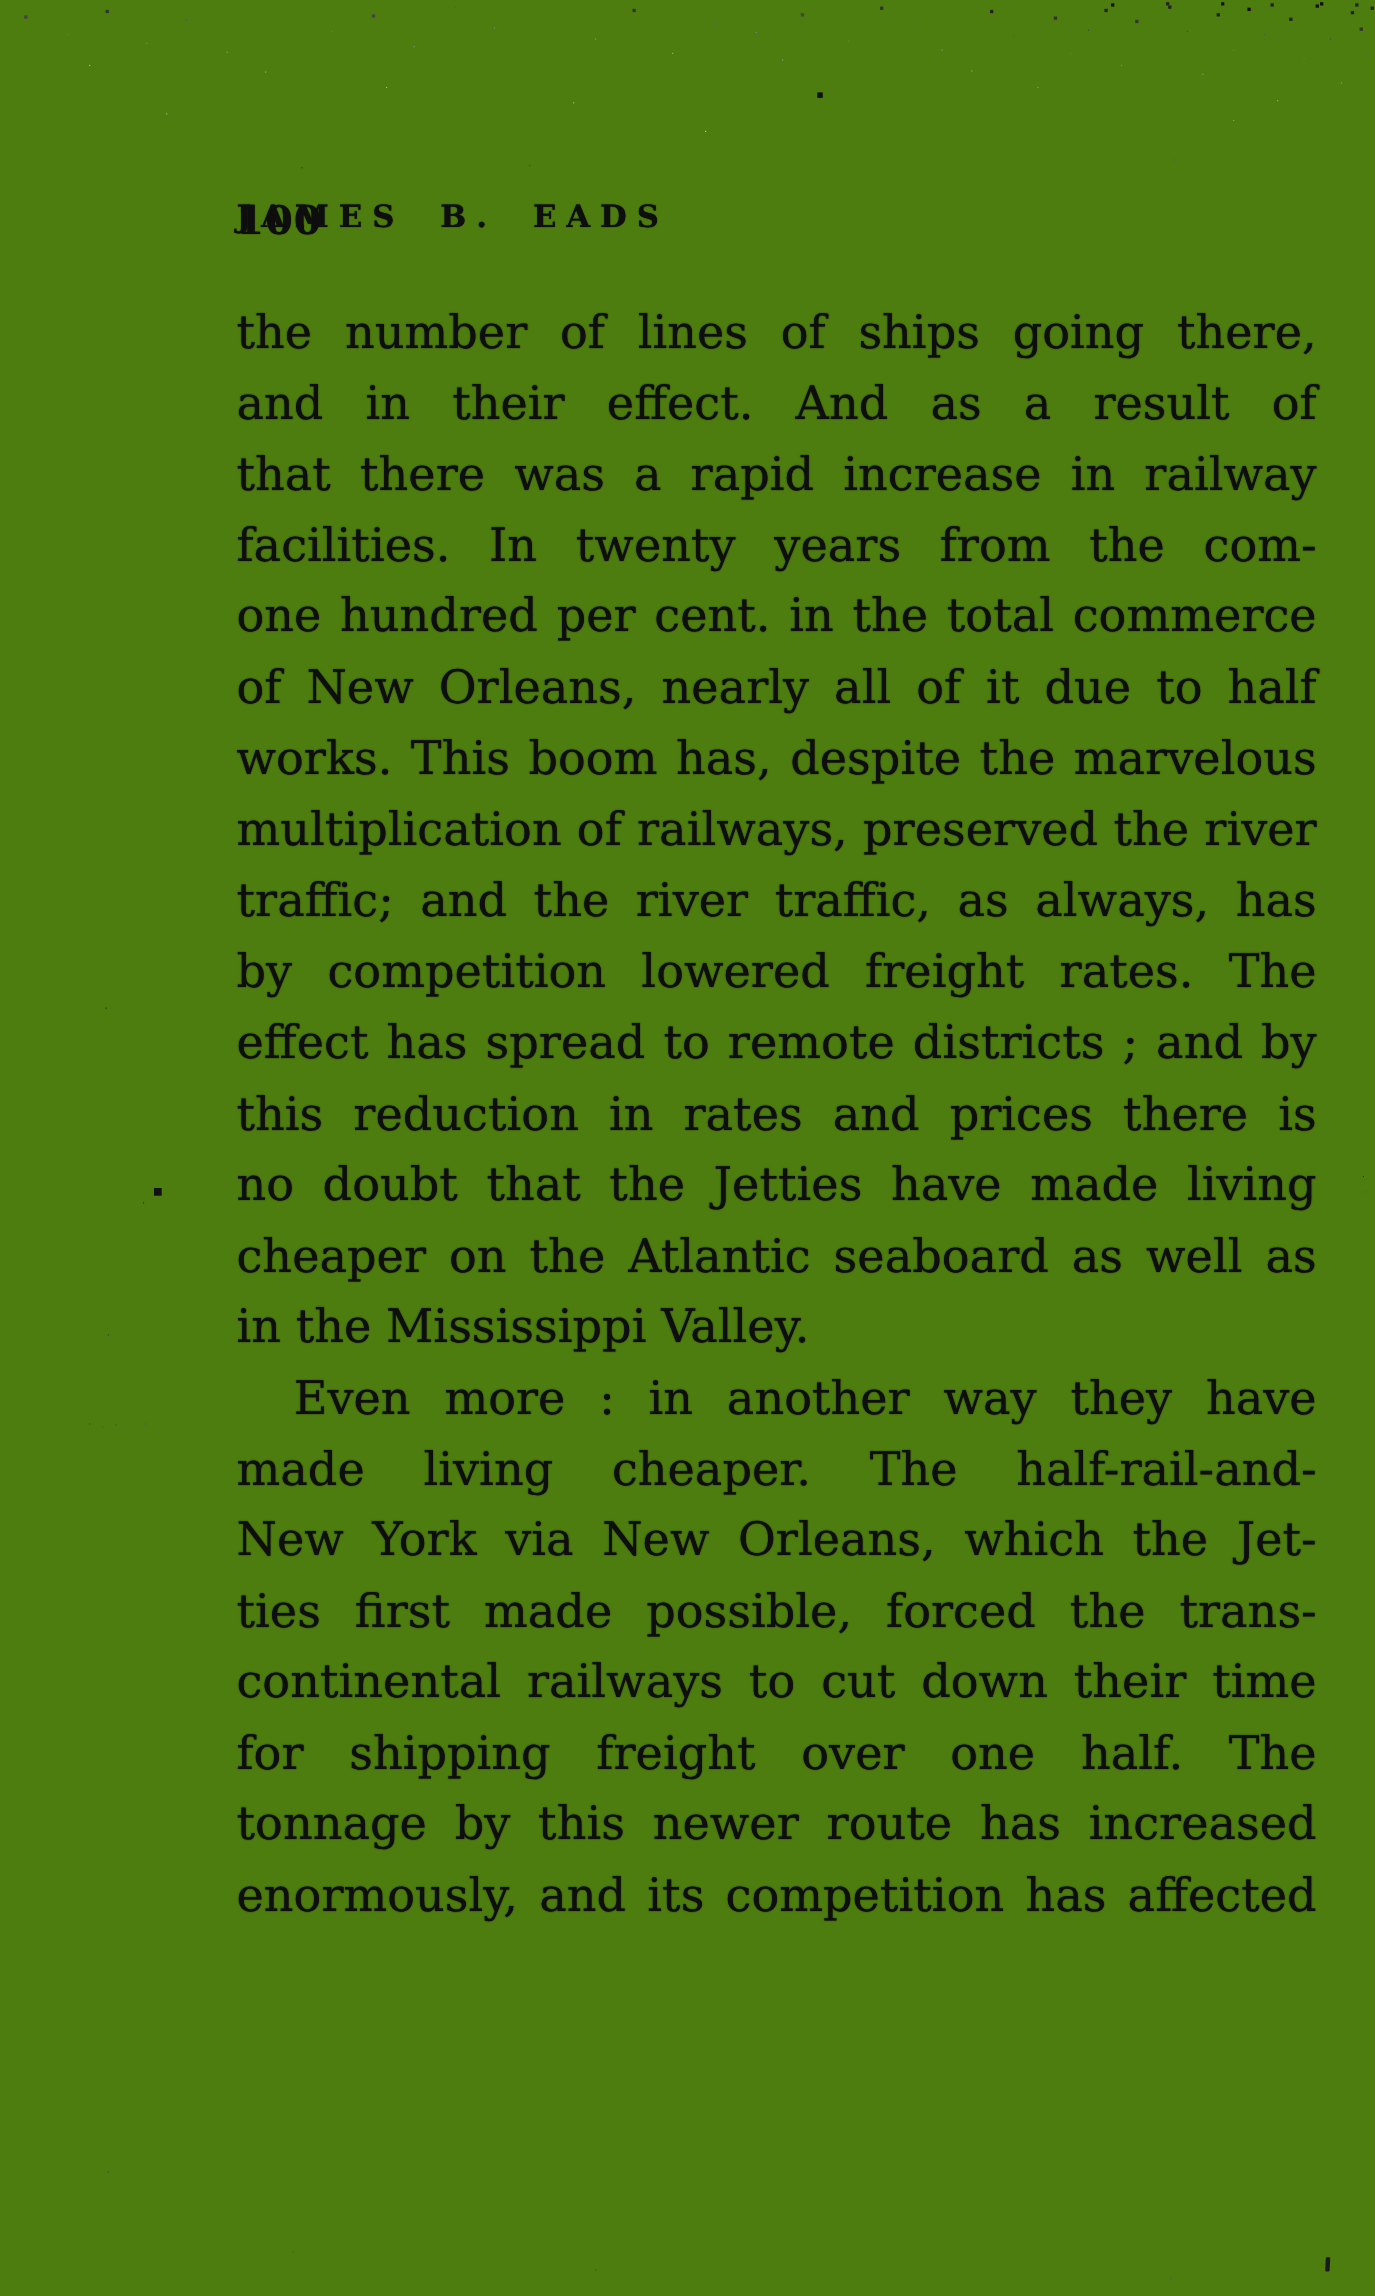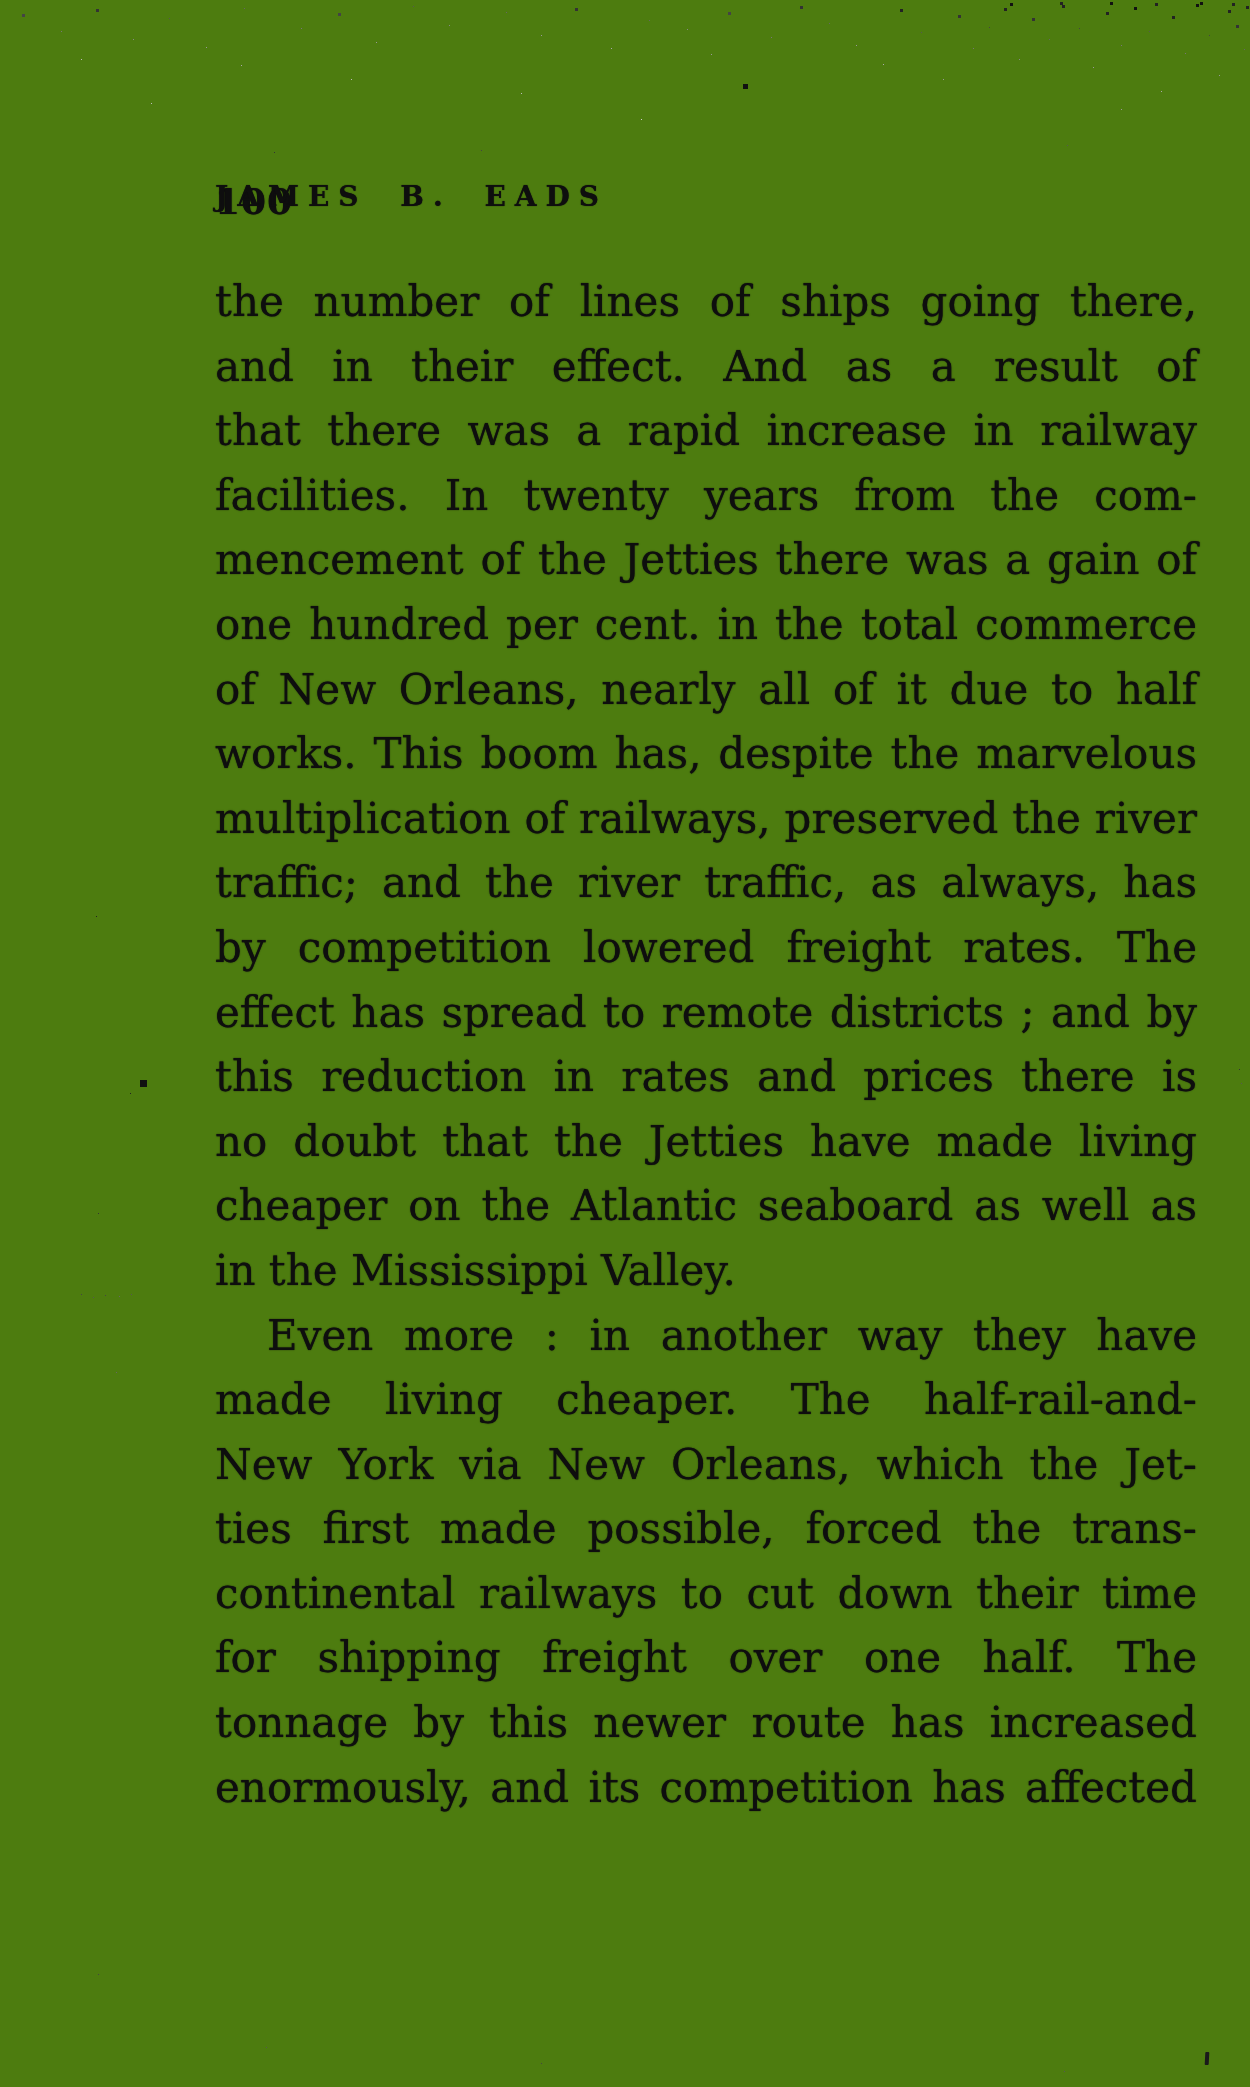"mencement of the Jetties there" div.line { html: <div>mencement of the Jetties there was a gain of</div> -> none }
